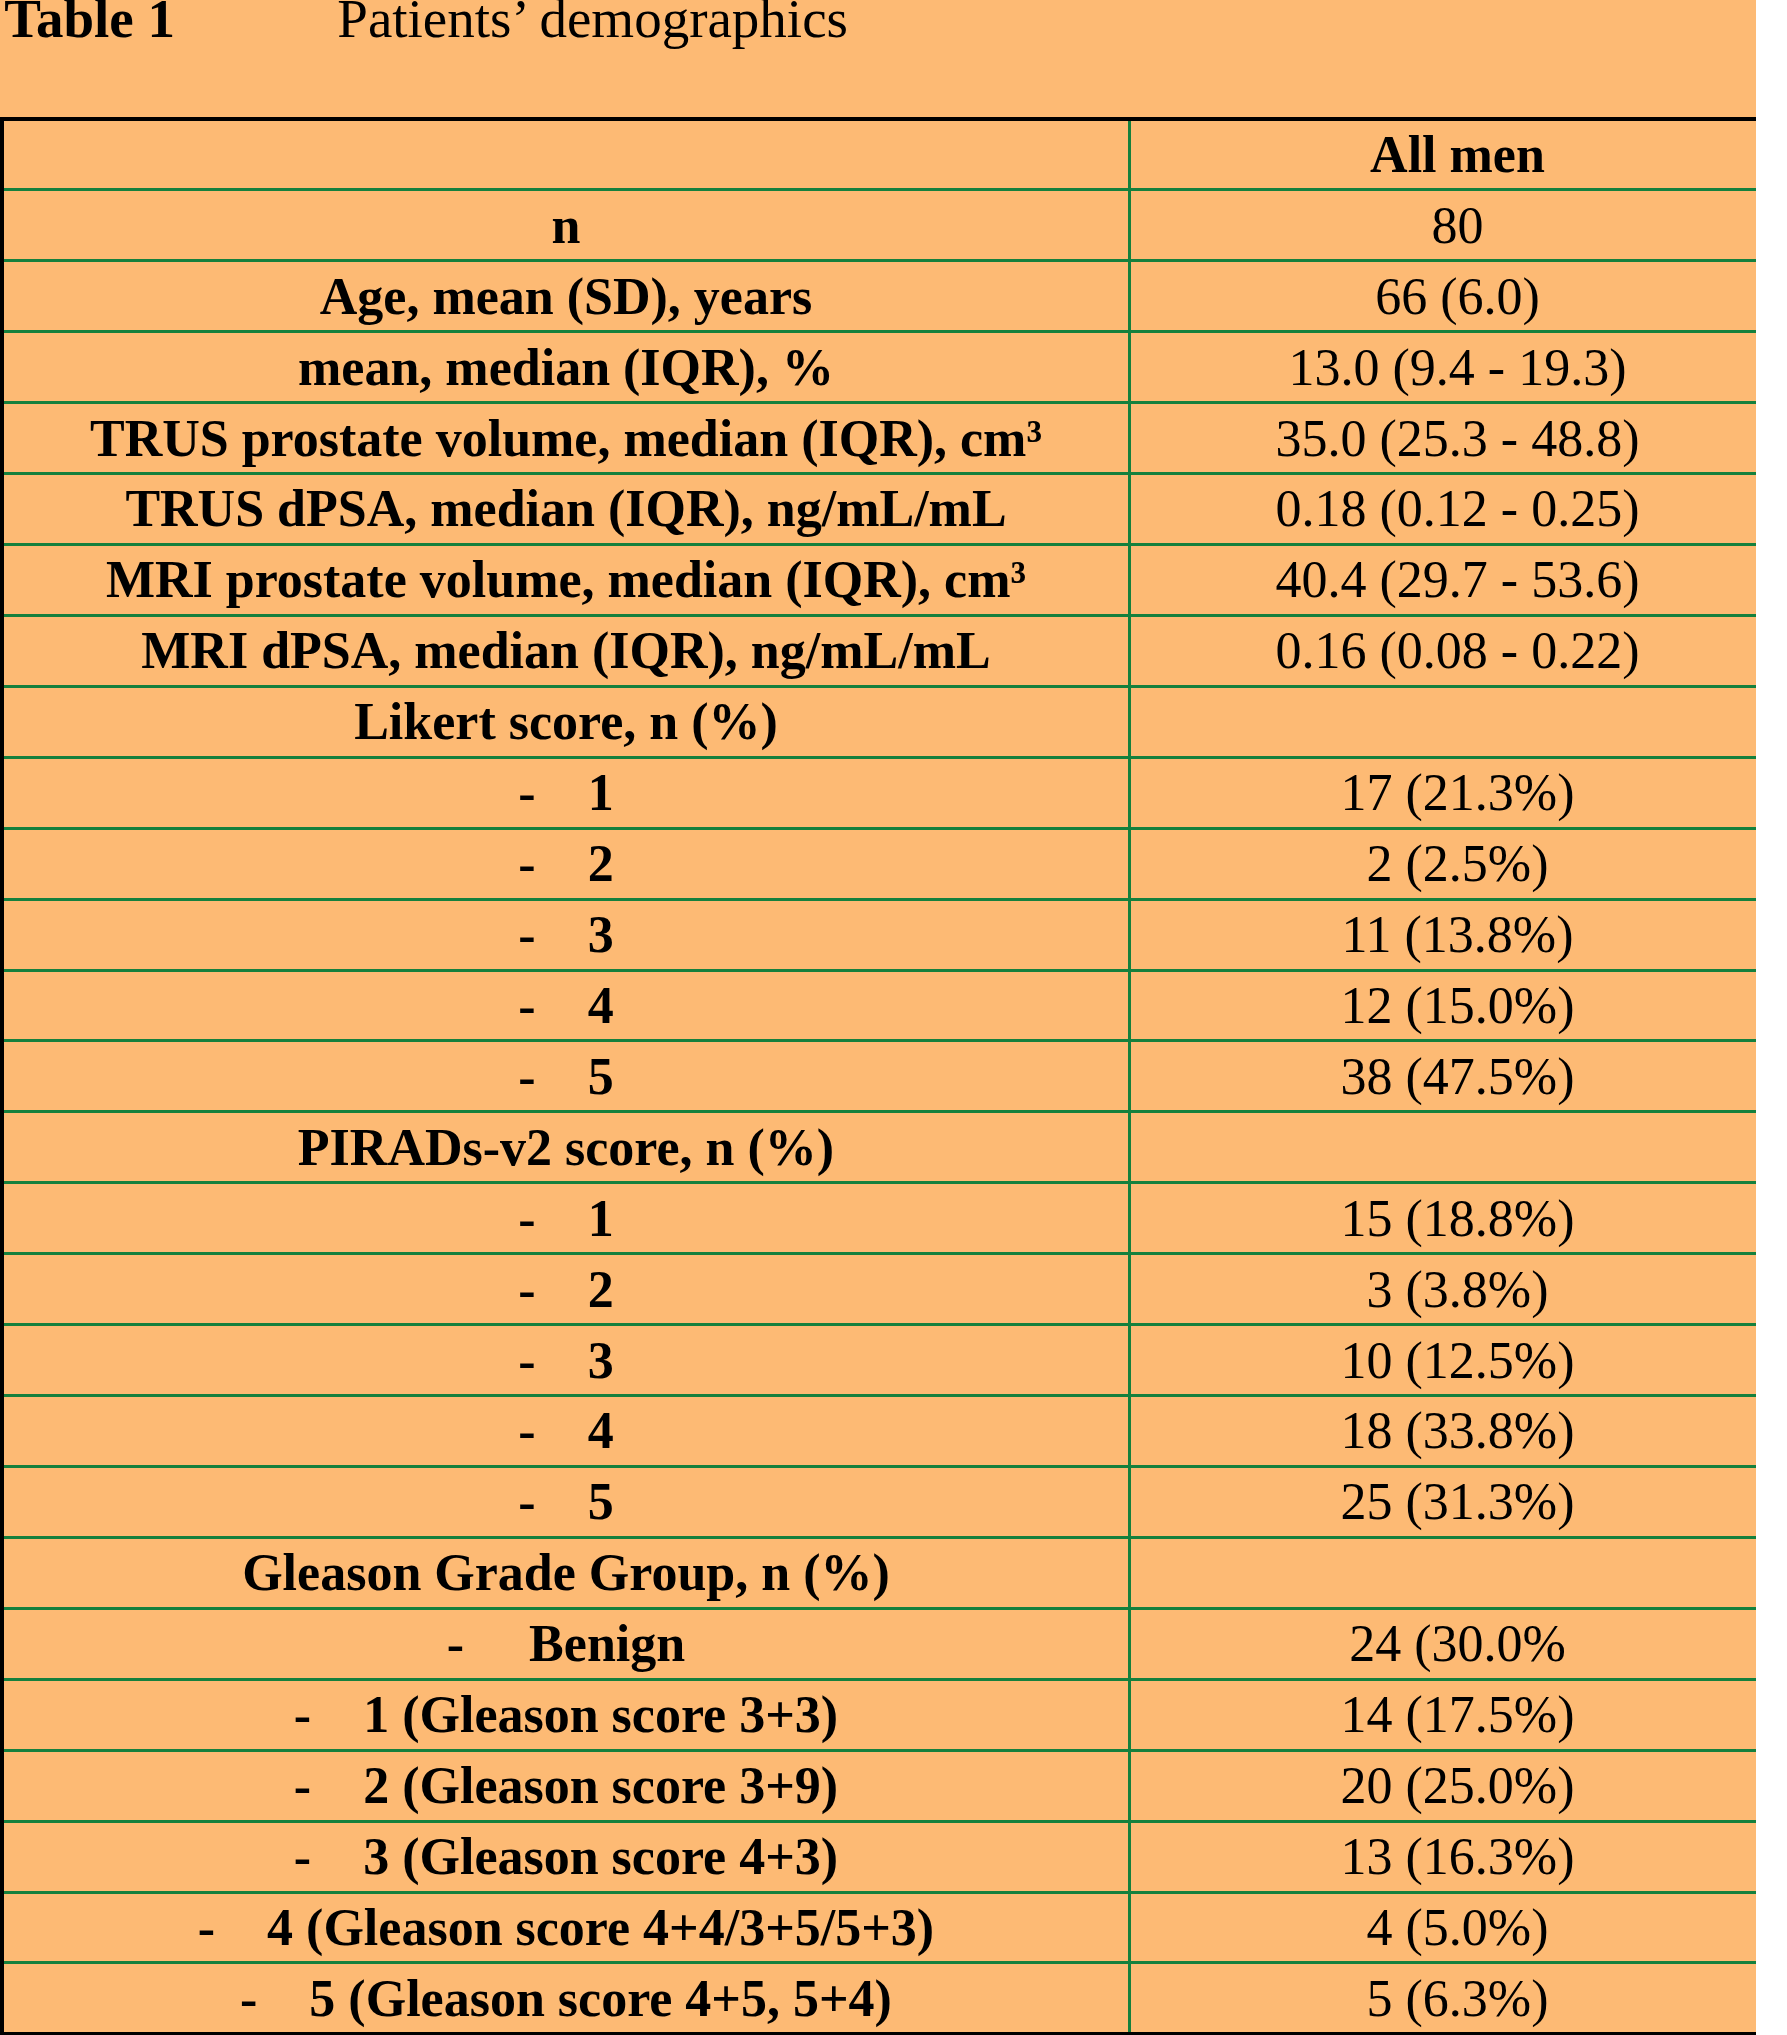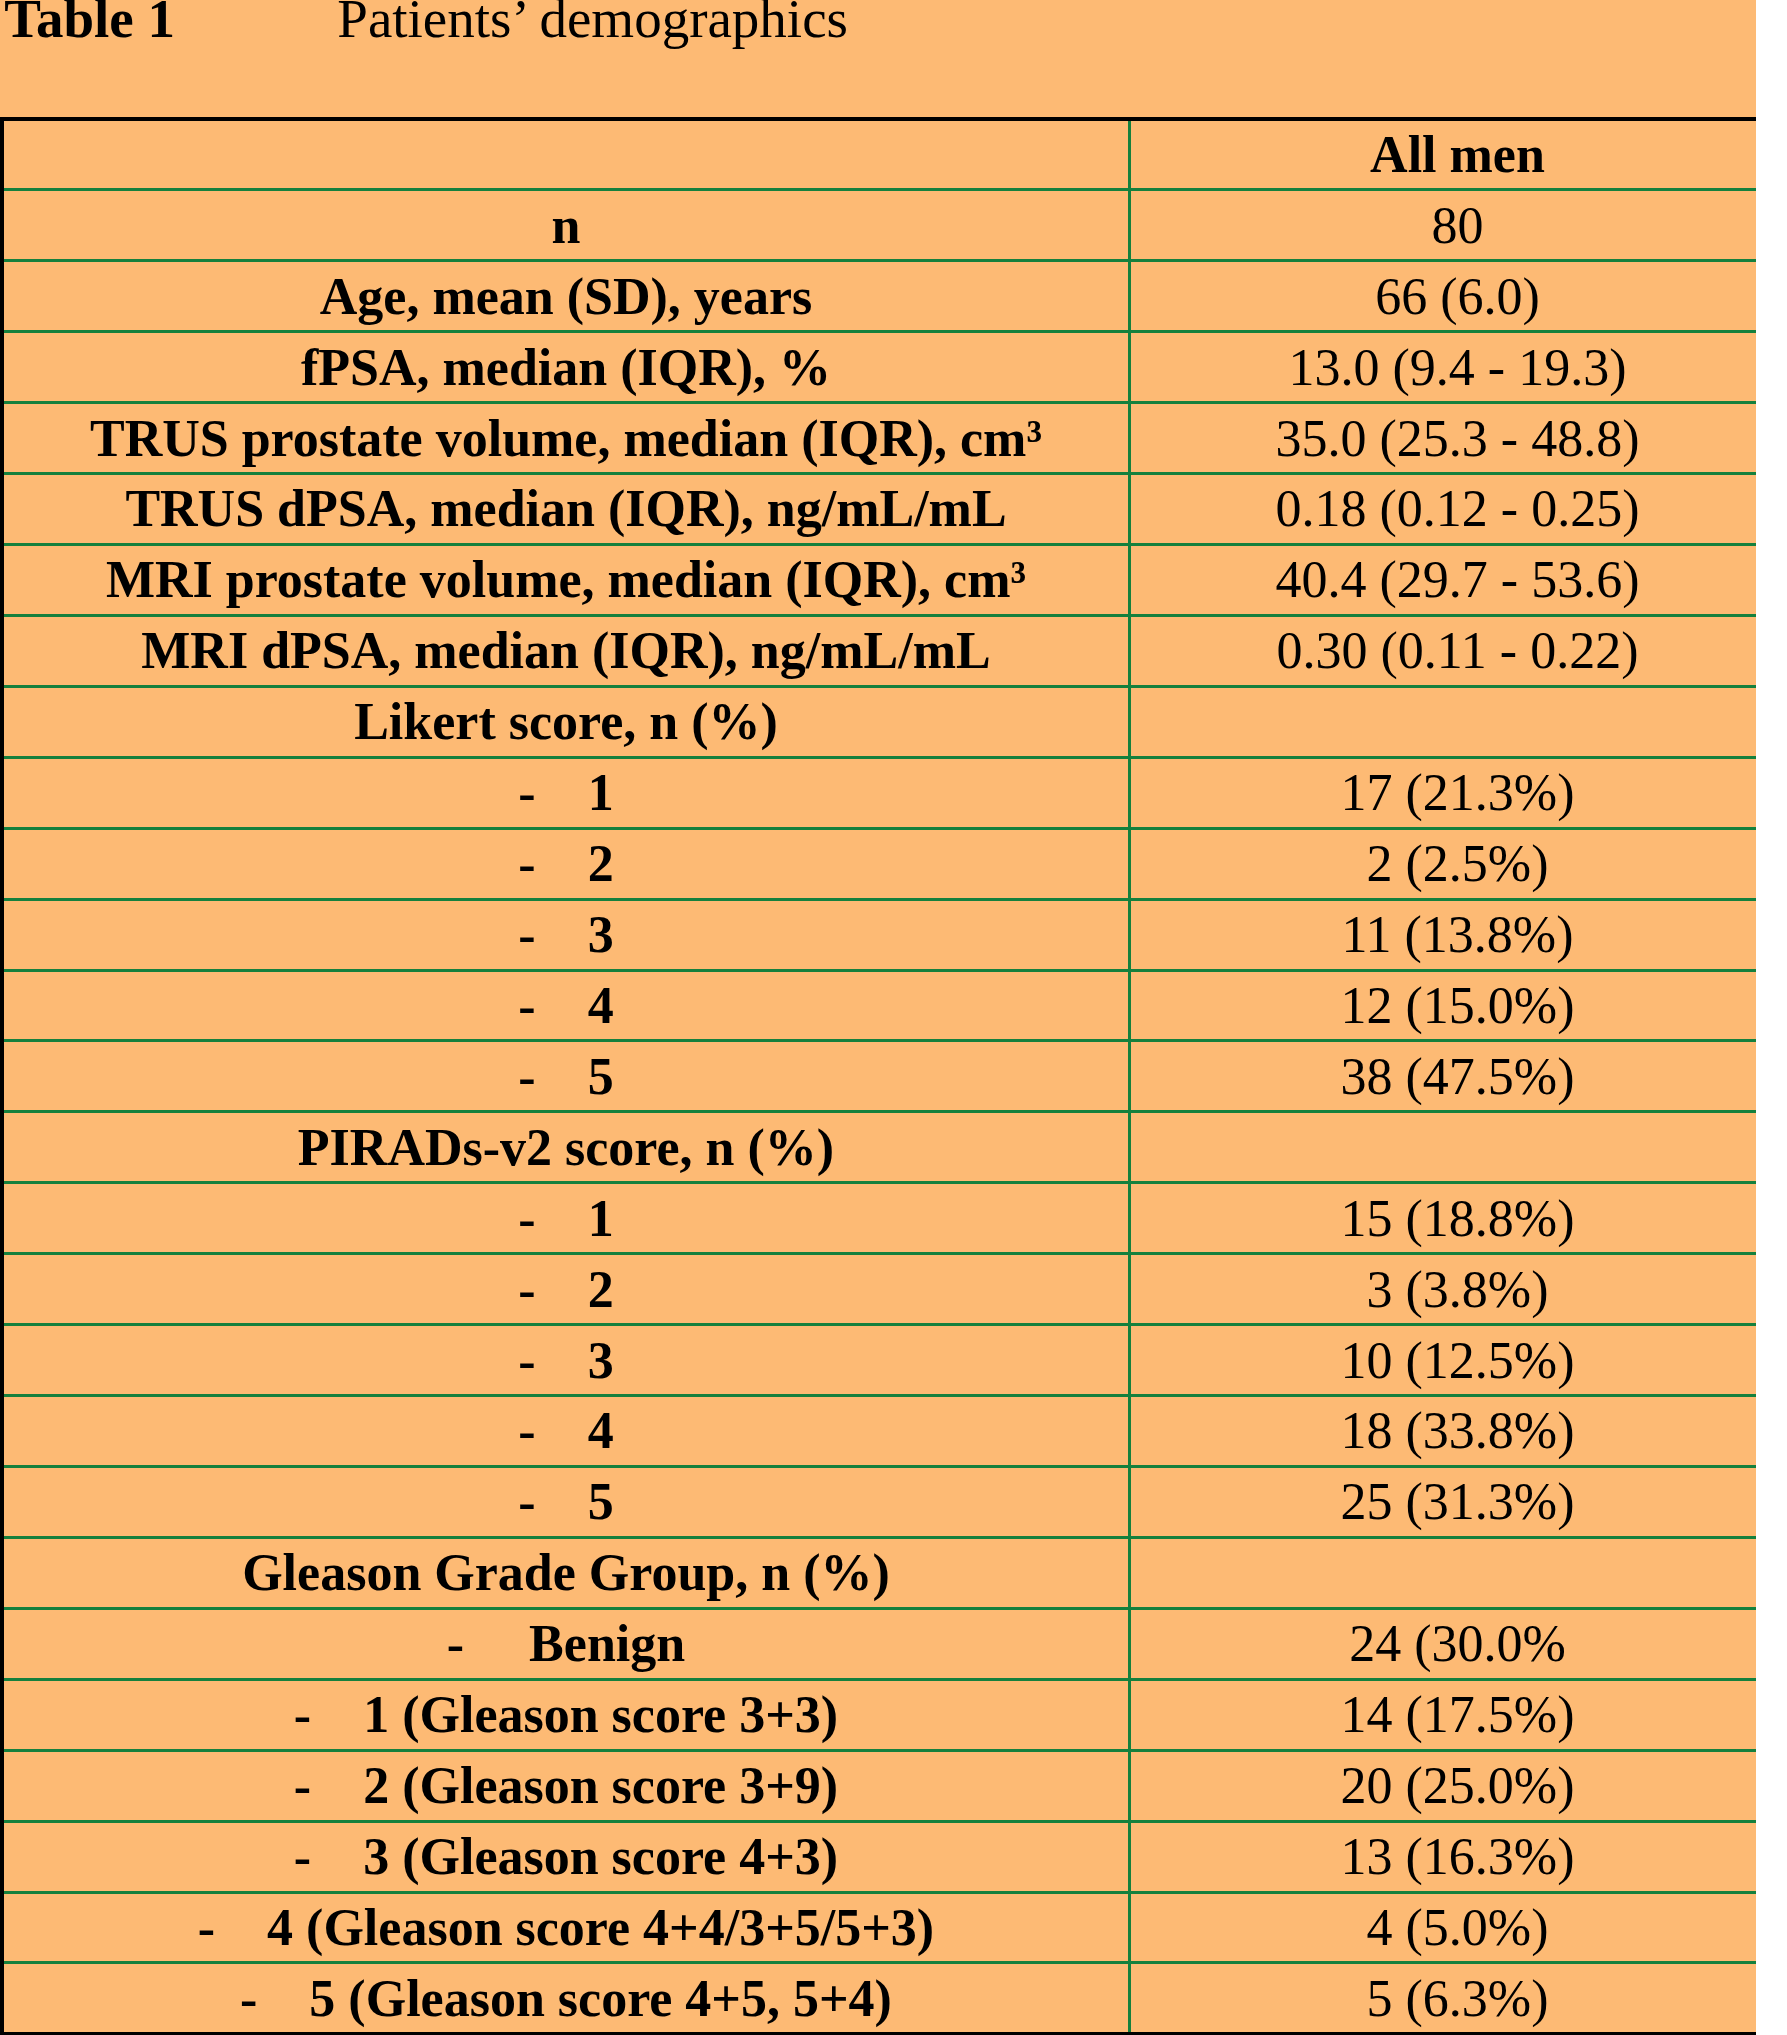"fPSA, median (IQR), %" th { text: fPSA -> mean }
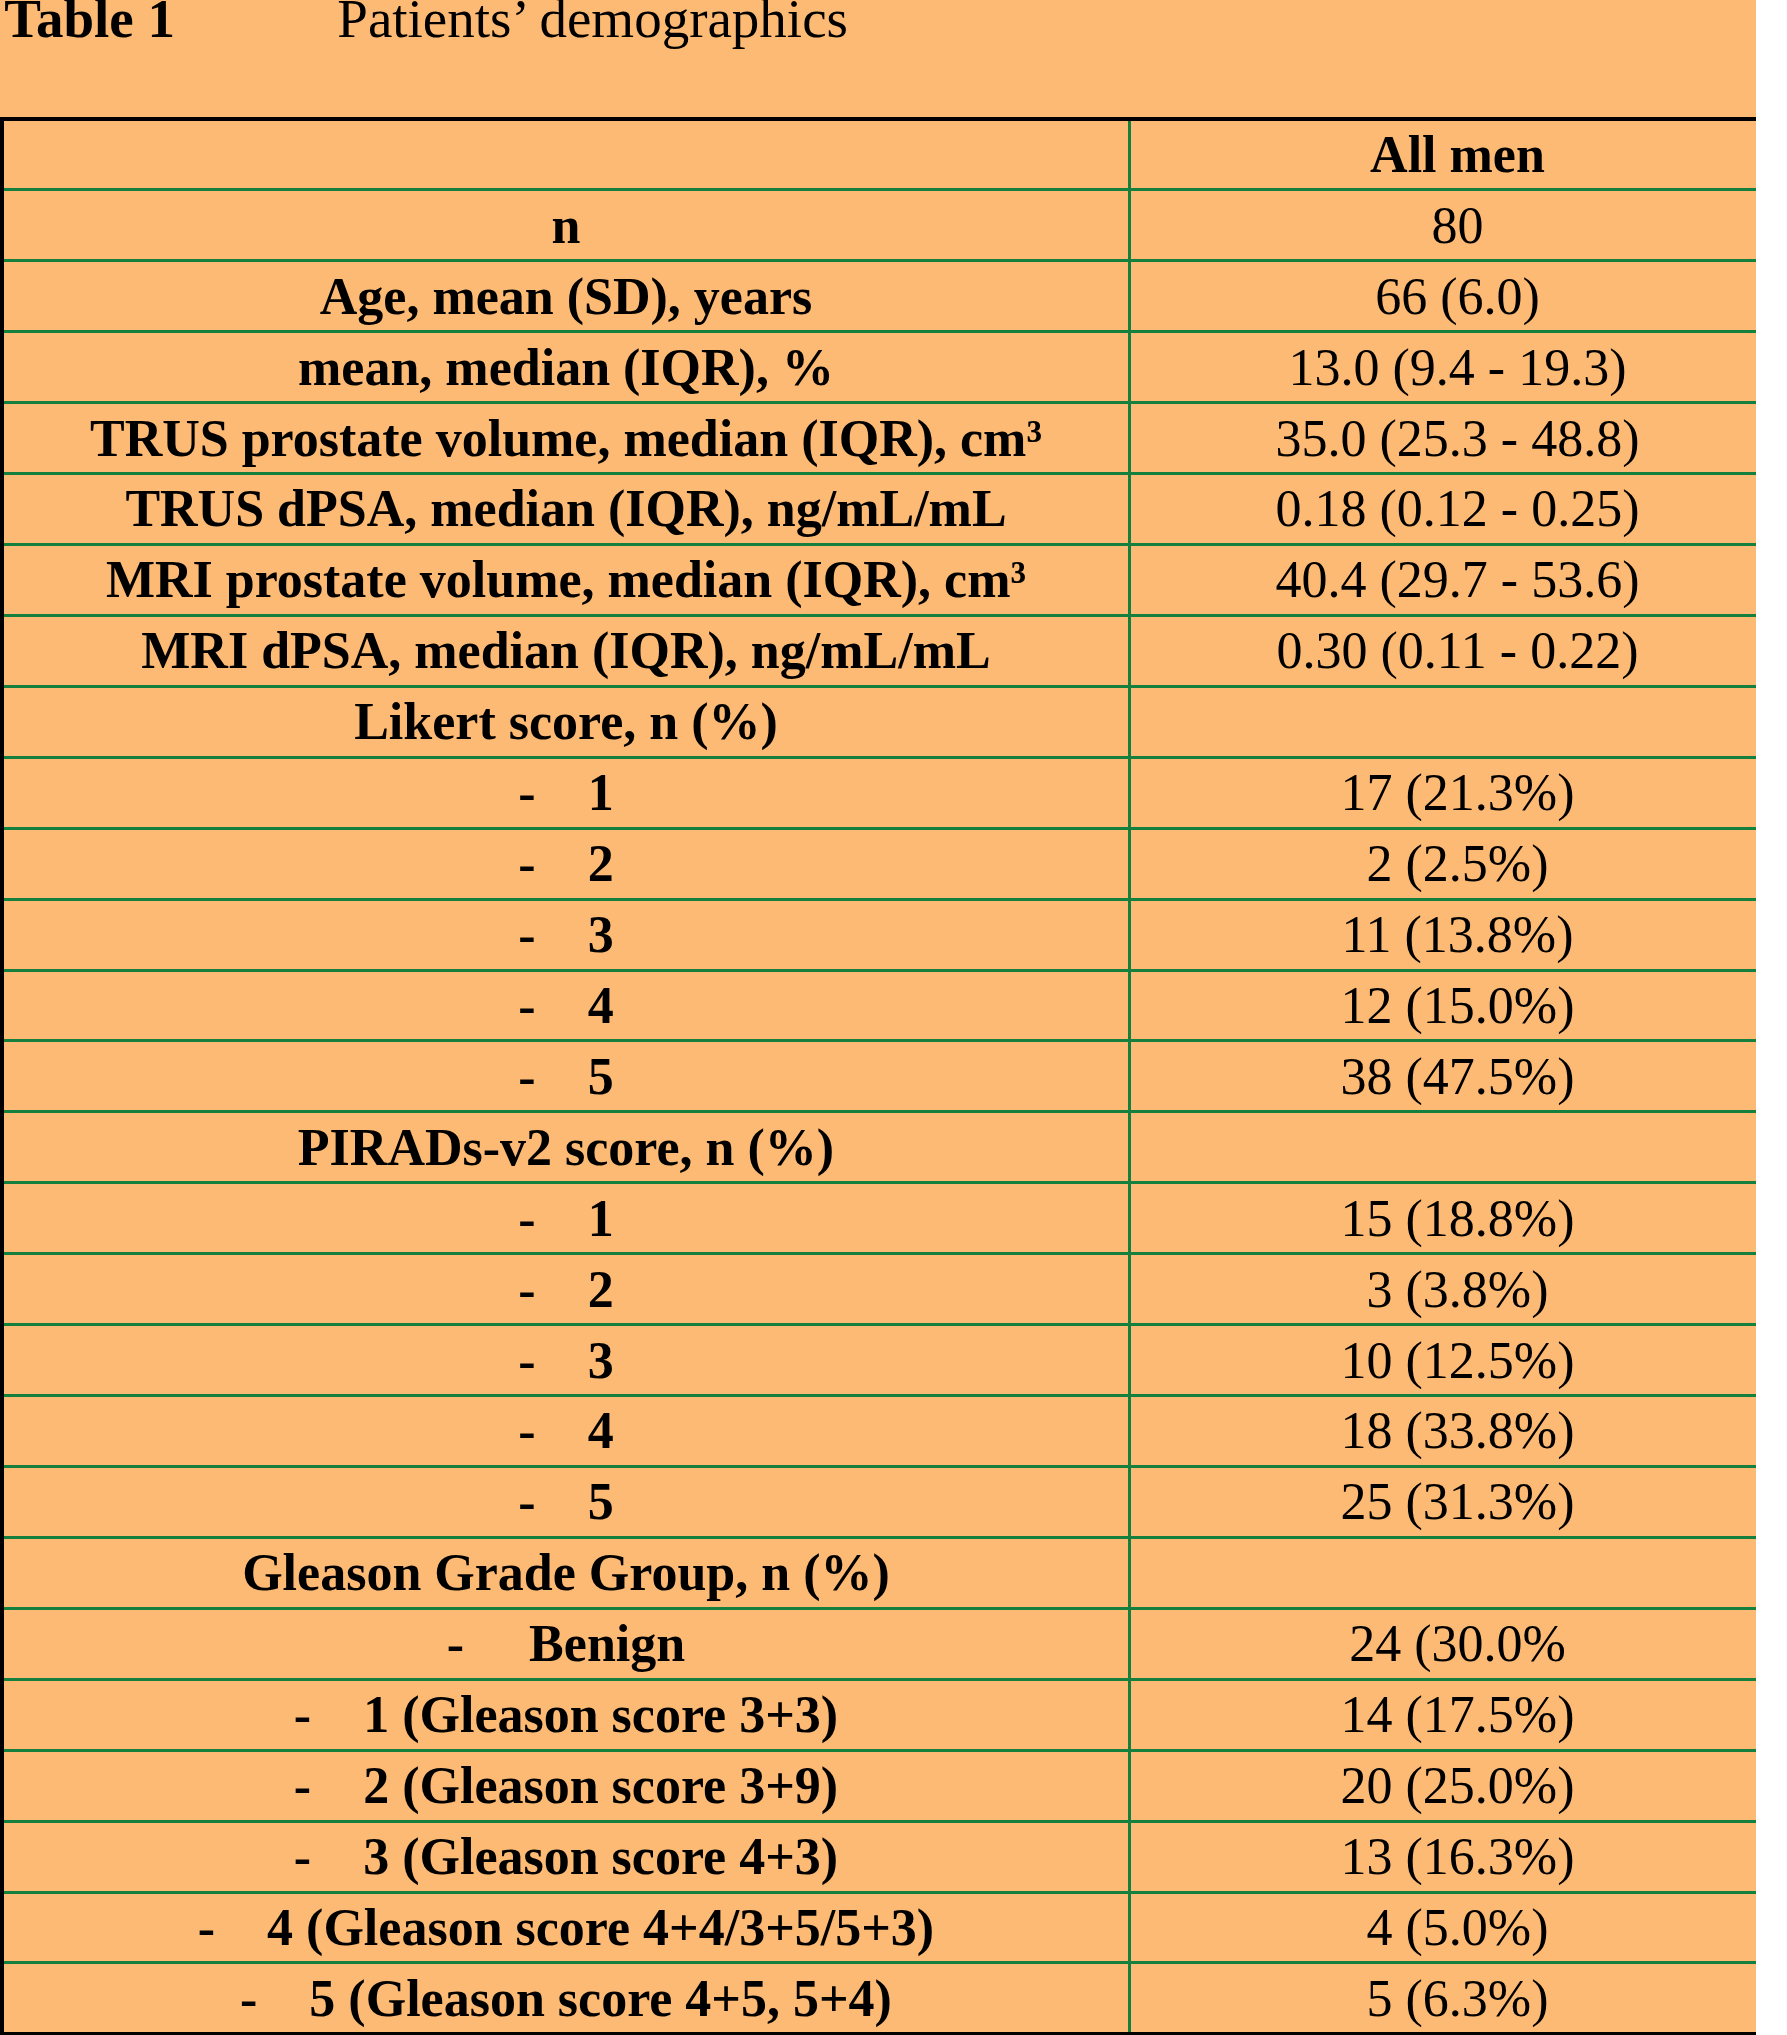"0.30 (0.11 - 0.22)" td { text: 0.30 (0.11 -> 0.16 (0.08 }
